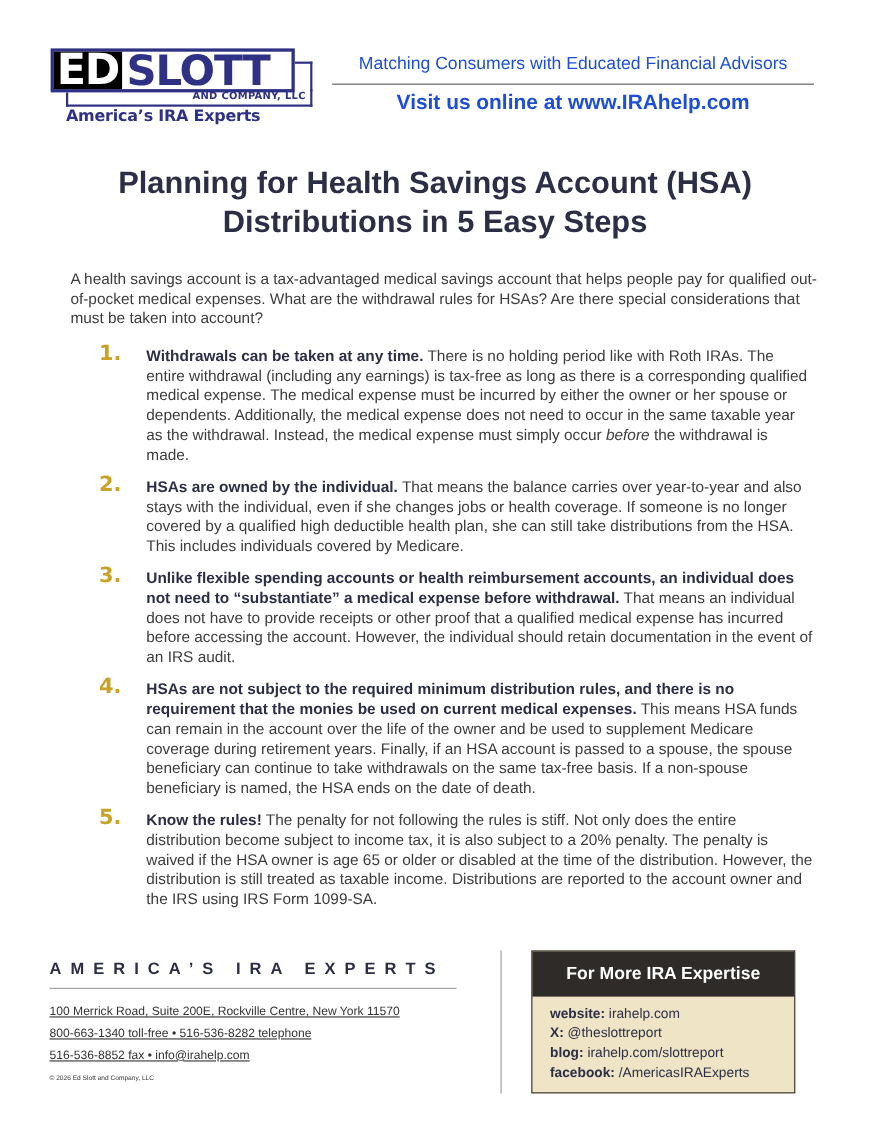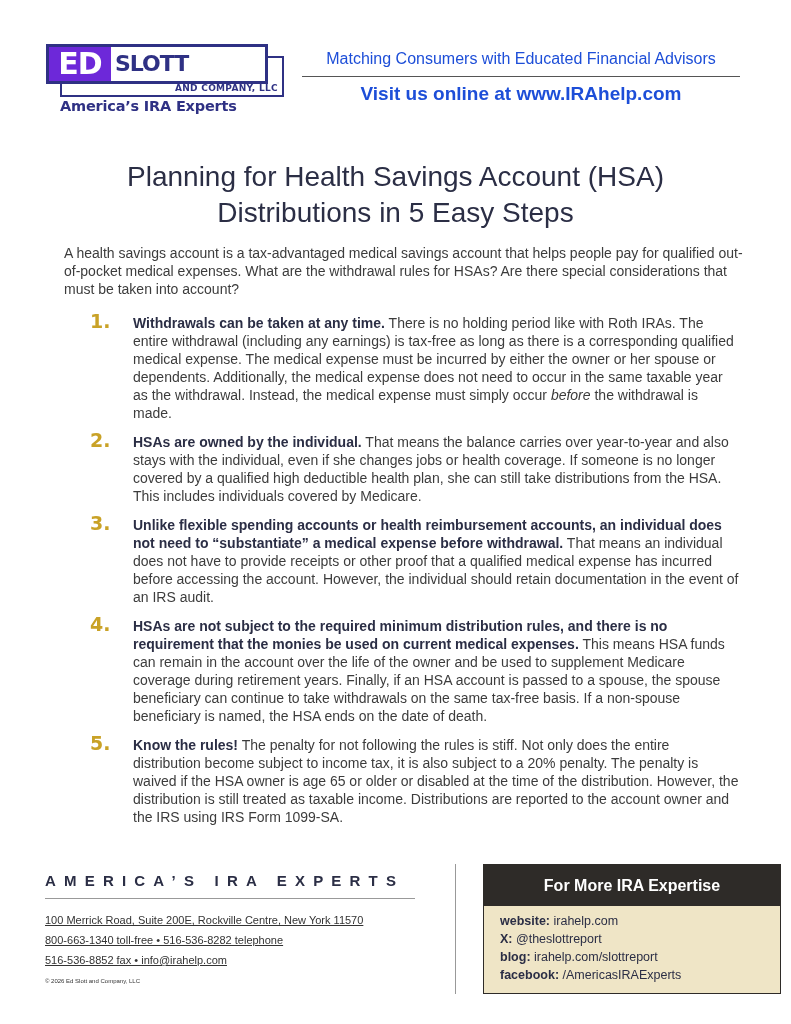"ED" .logo-ed { background: #6d28d9 -> #000000; font-size: 30px -> 39px }
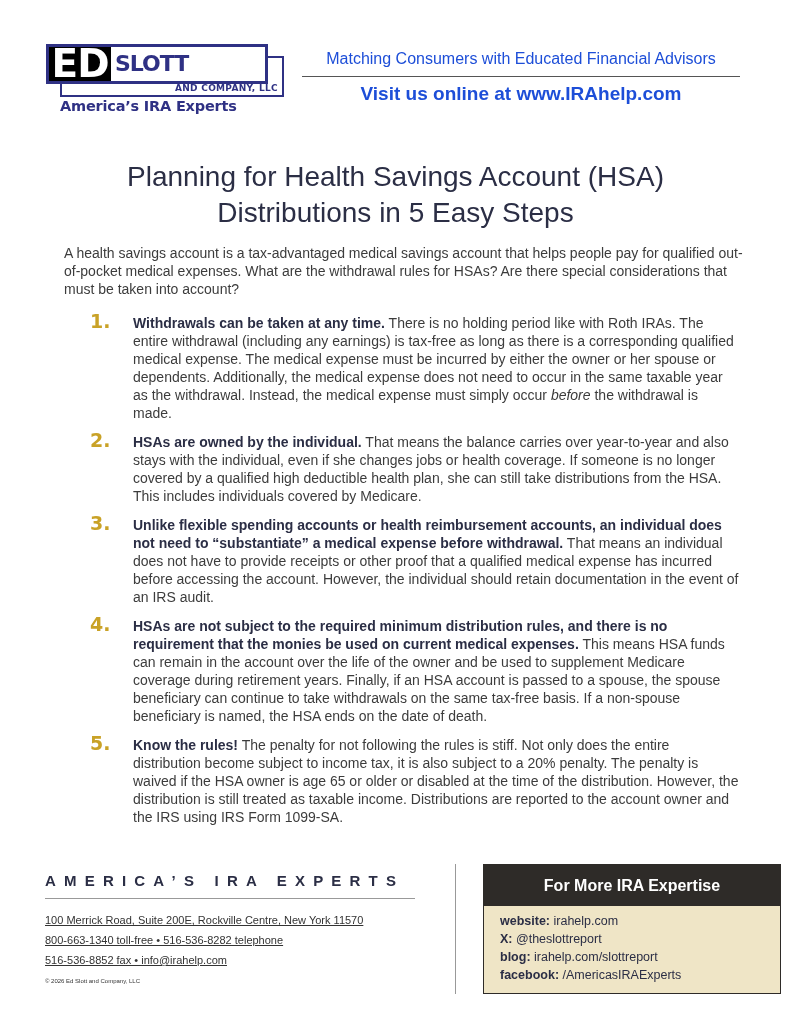"SLOTT" .logo-slott { font-size: 22px -> 38px }
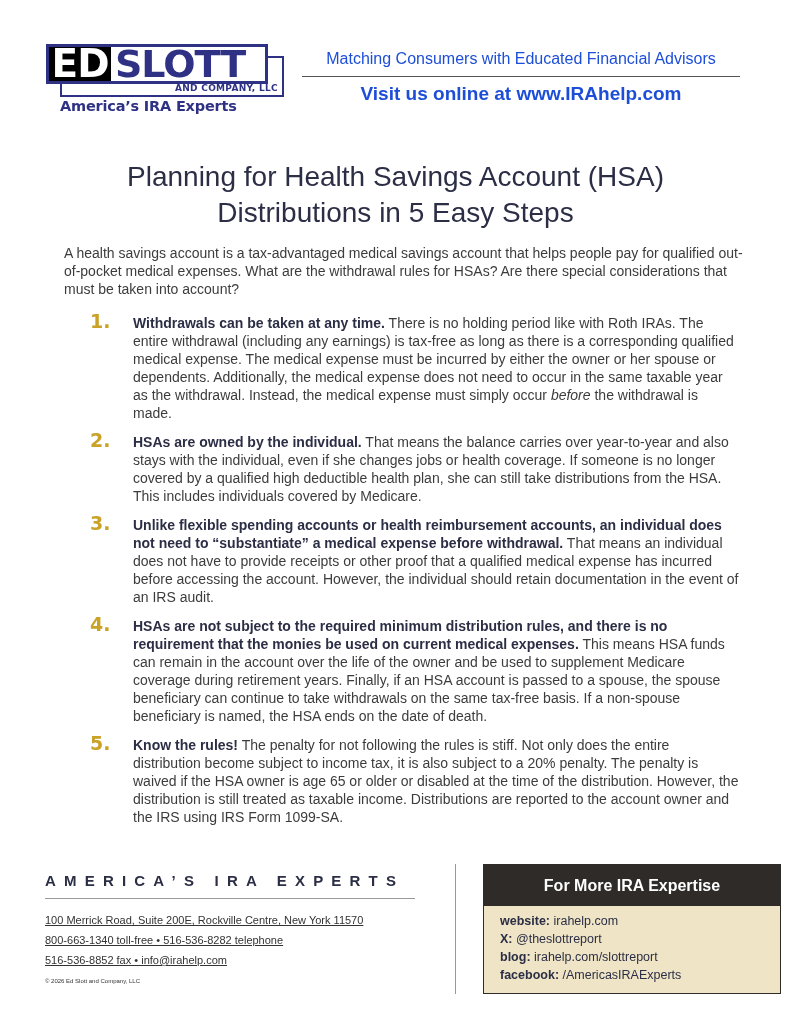"Planning for Health Savings Account" .title { font-weight: normal -> bold; top: 159px -> 148px }
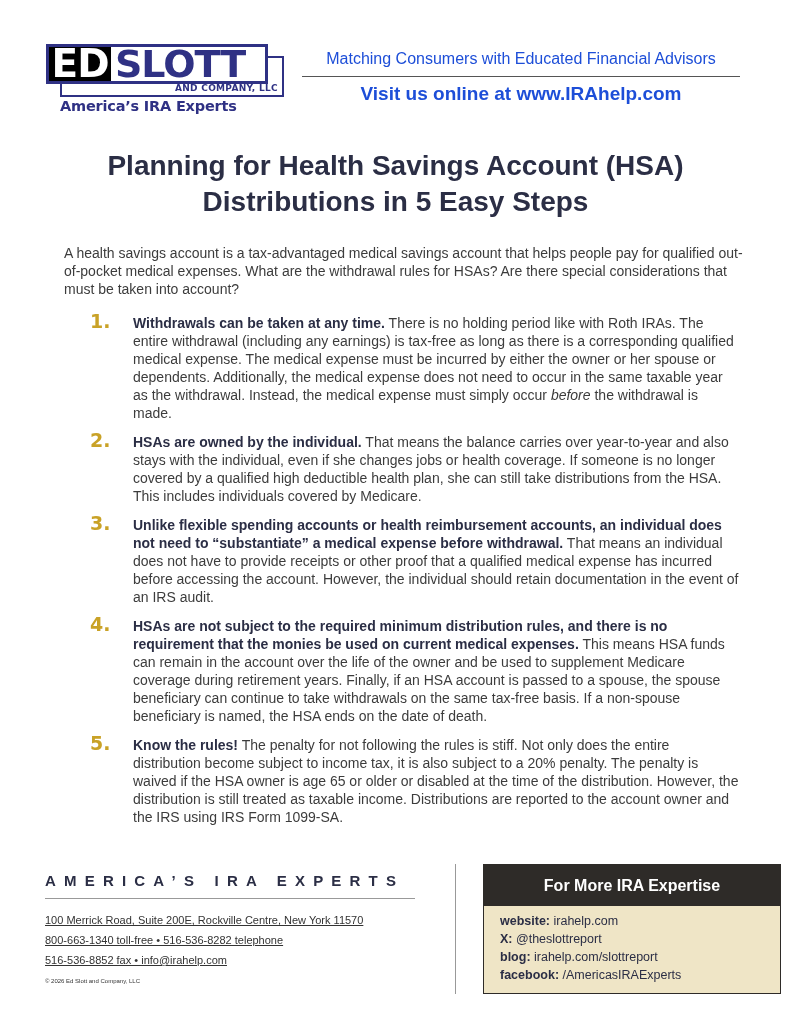"For More IRA Expertise" .expertise-box { width: 298px -> 240px }
